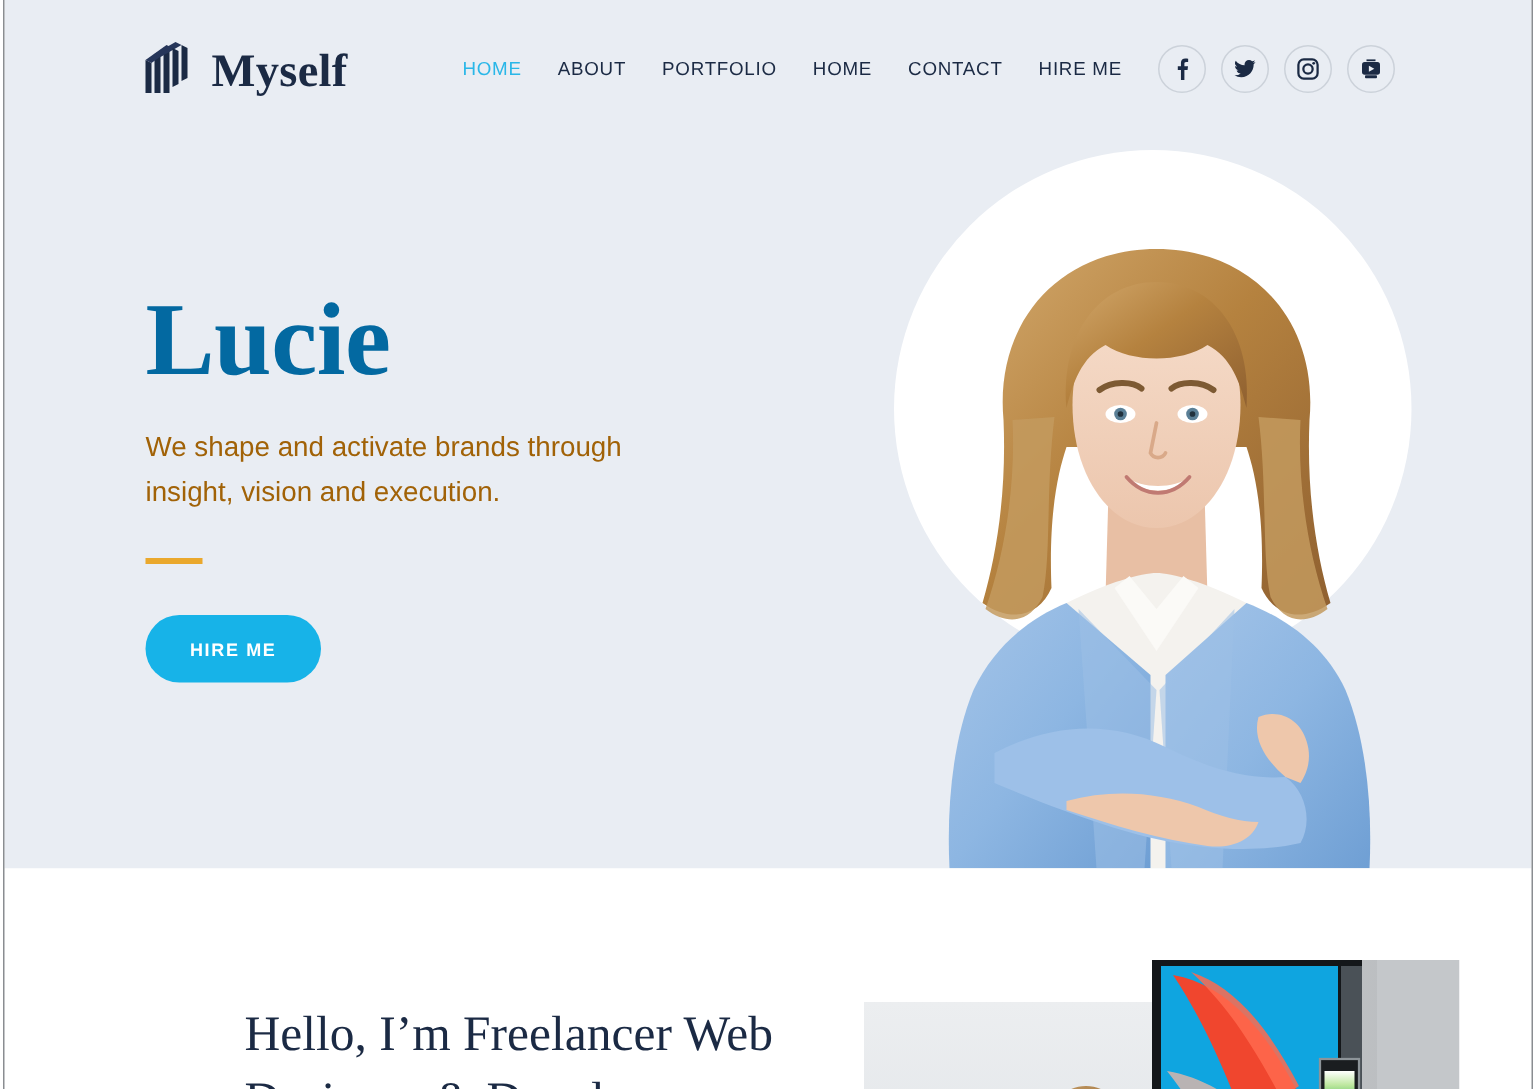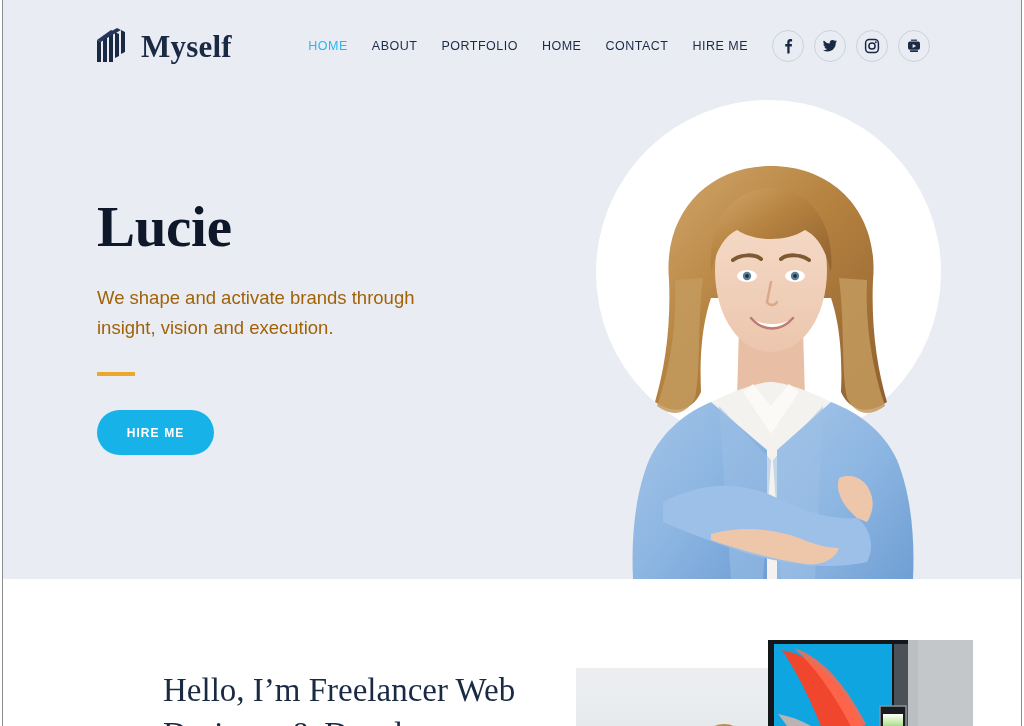"Lucie" .hero-title { color: #0f172a -> #0369a1; font-size: 57px -> 69px }
